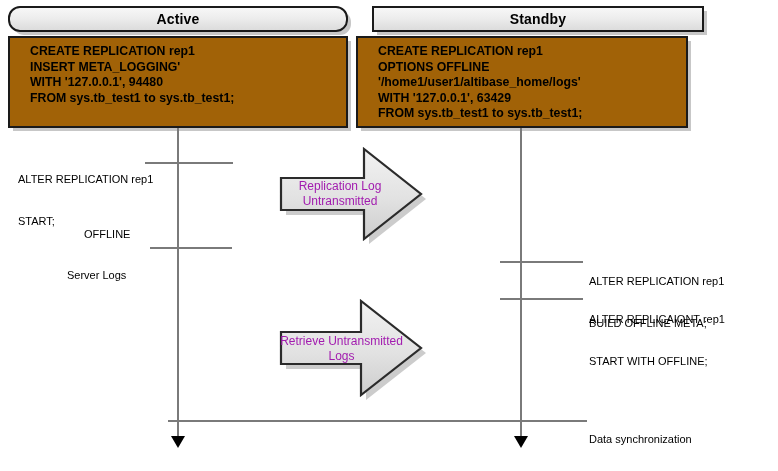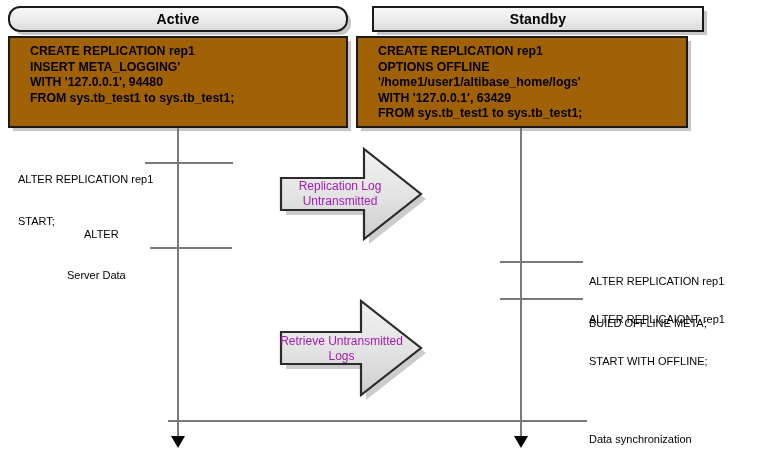"ALTER" div { text: ALTER -> OFFLINE }
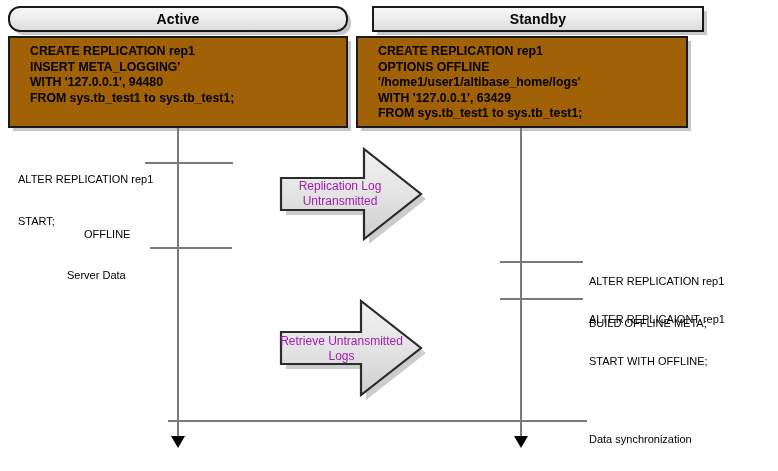"Server Data" div { text: Data -> Logs }
